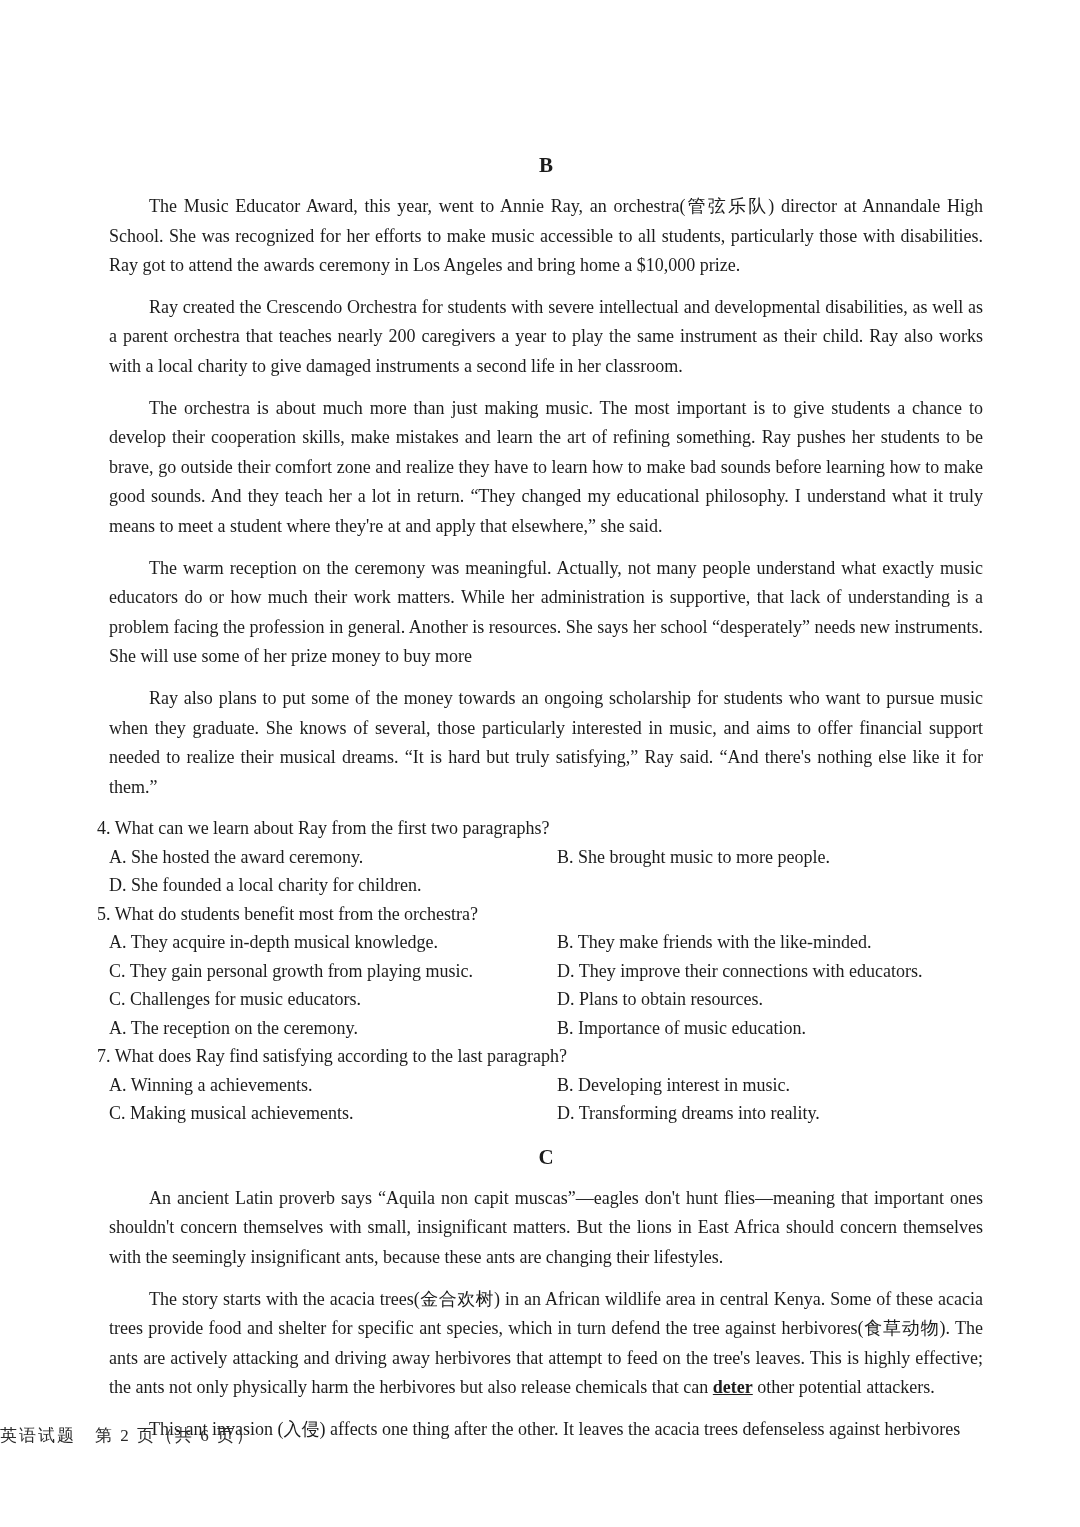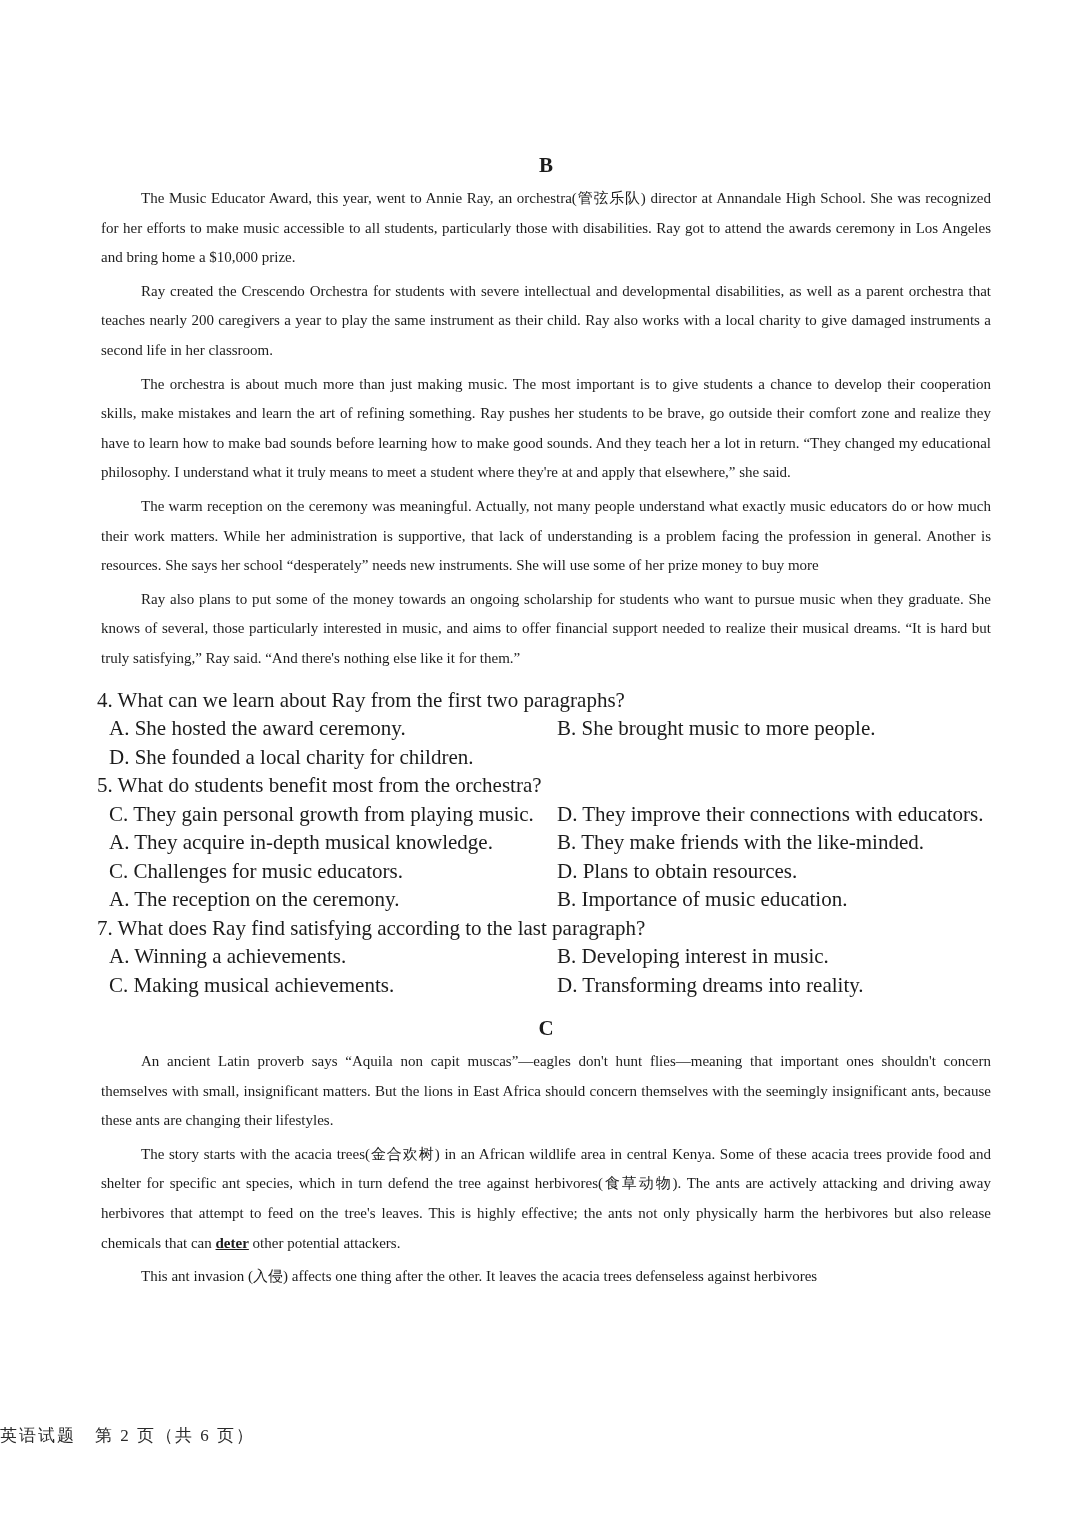"The Music Educator Award, this" p.para { font-size: 15px -> 18px; margin: 4px -> 12px }
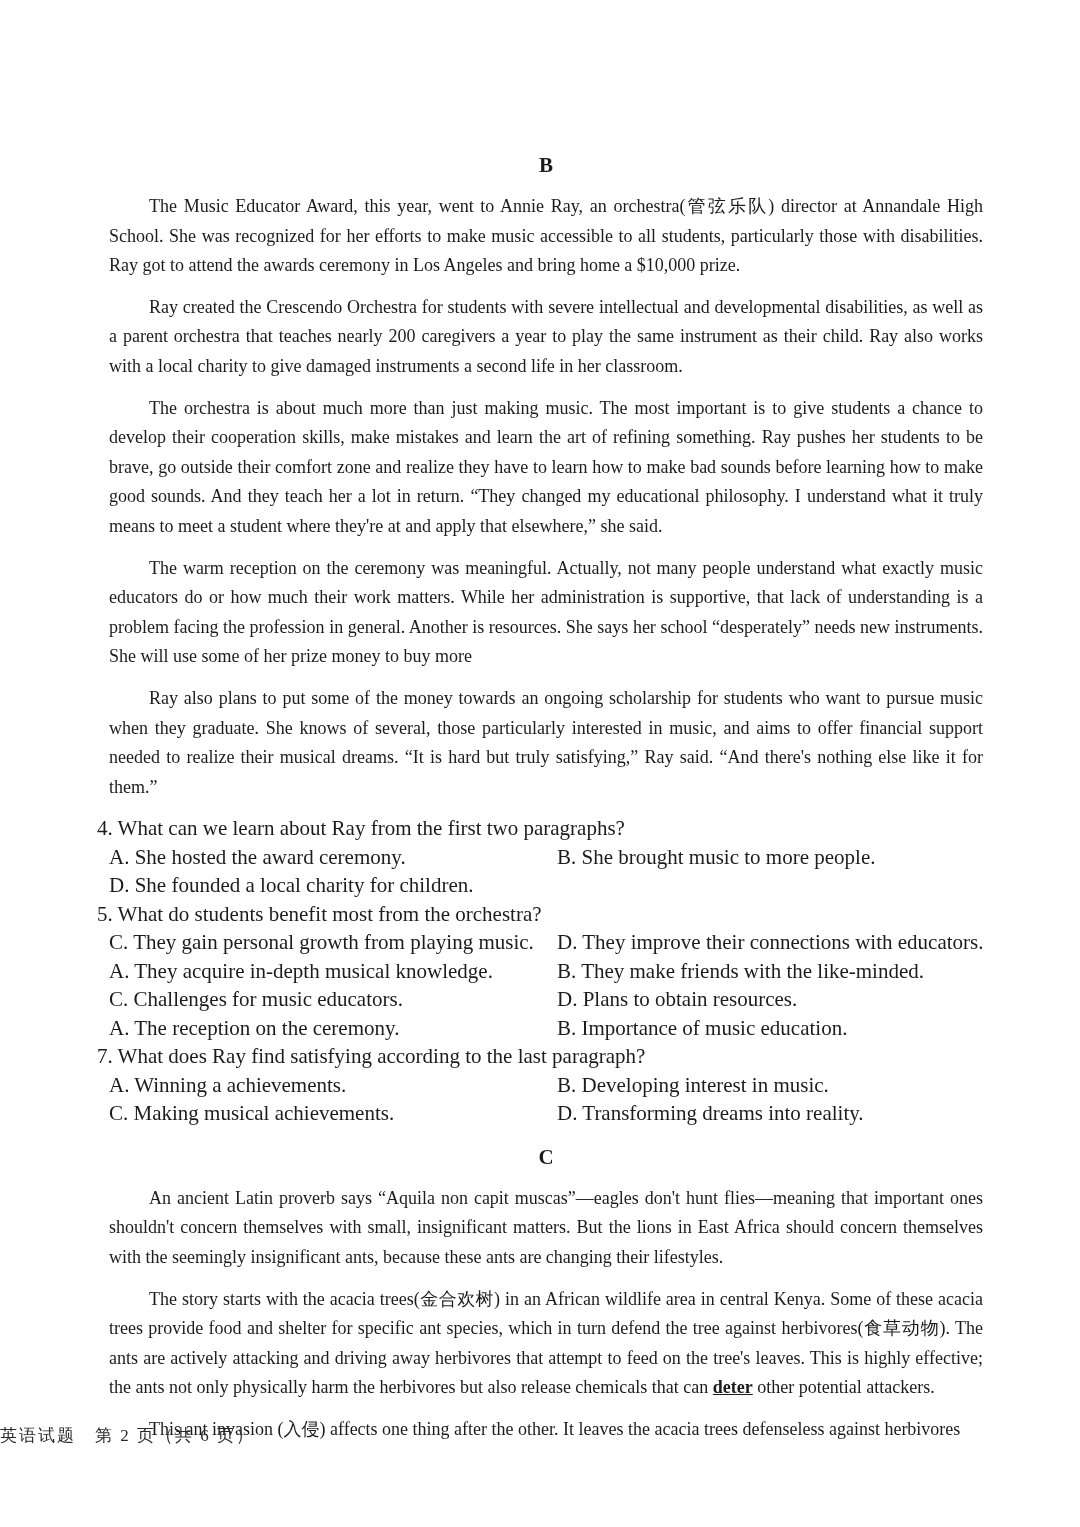"4. What can we learn" .questions { font-size: 21px -> 18px }
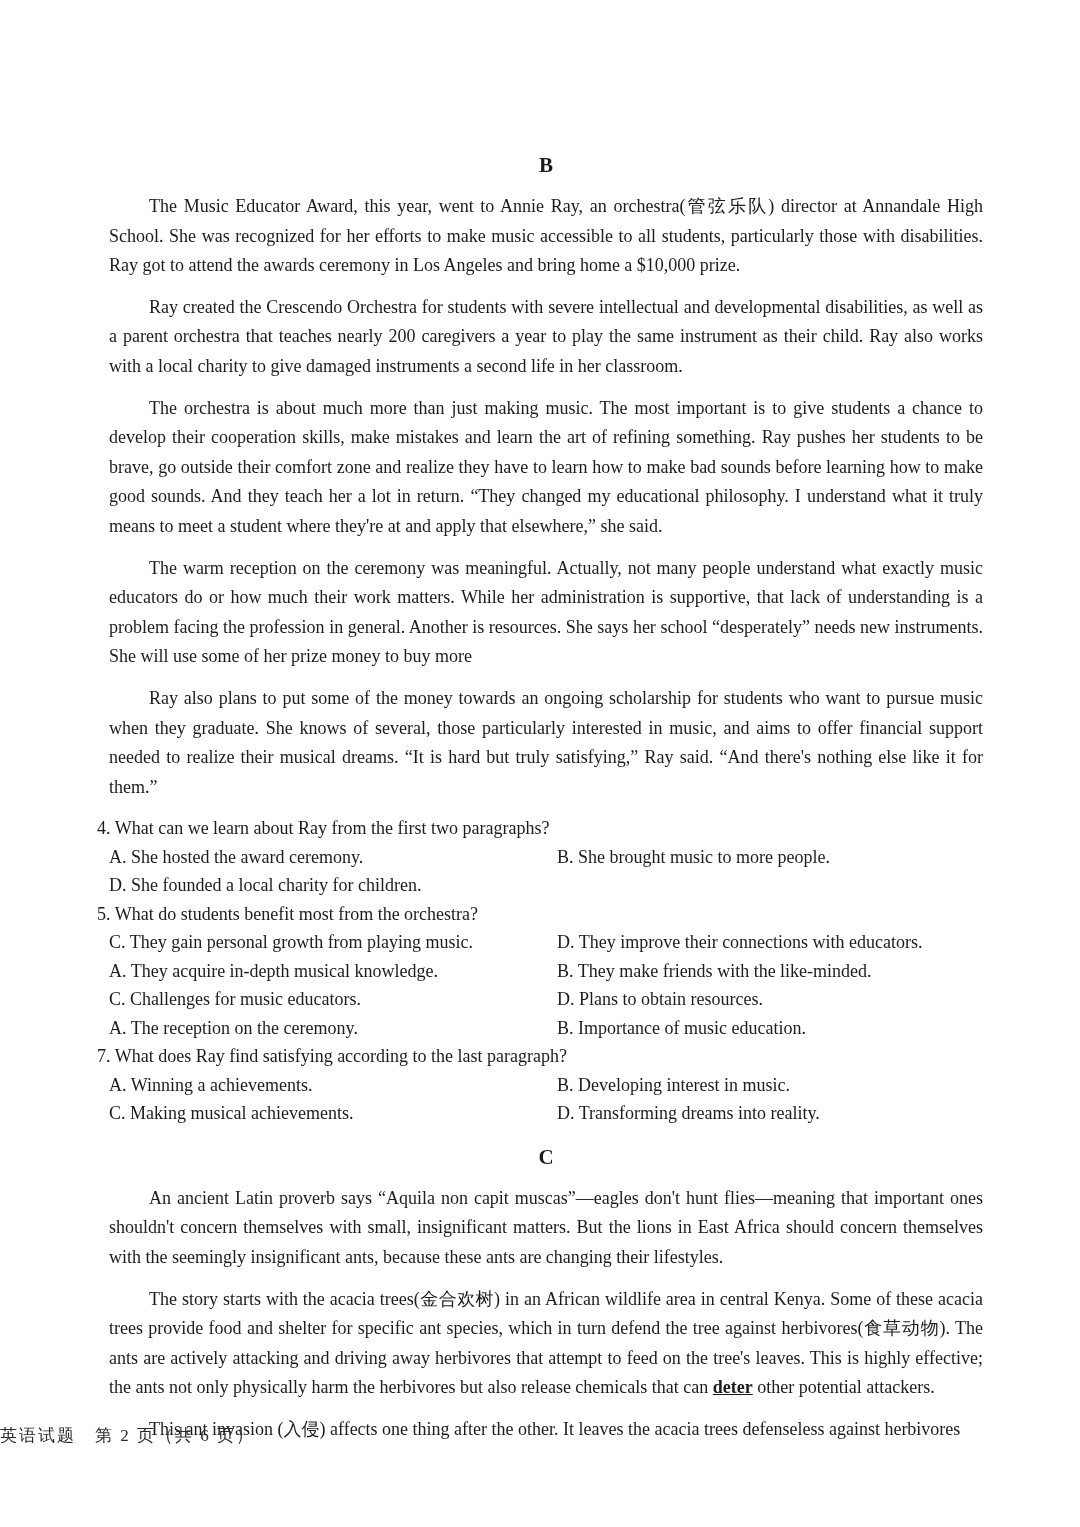"C. They gain personal growth" div.opt-row { order: before "A. They acquire in-depth musical" -> after "A. They acquire in-depth musical" }
